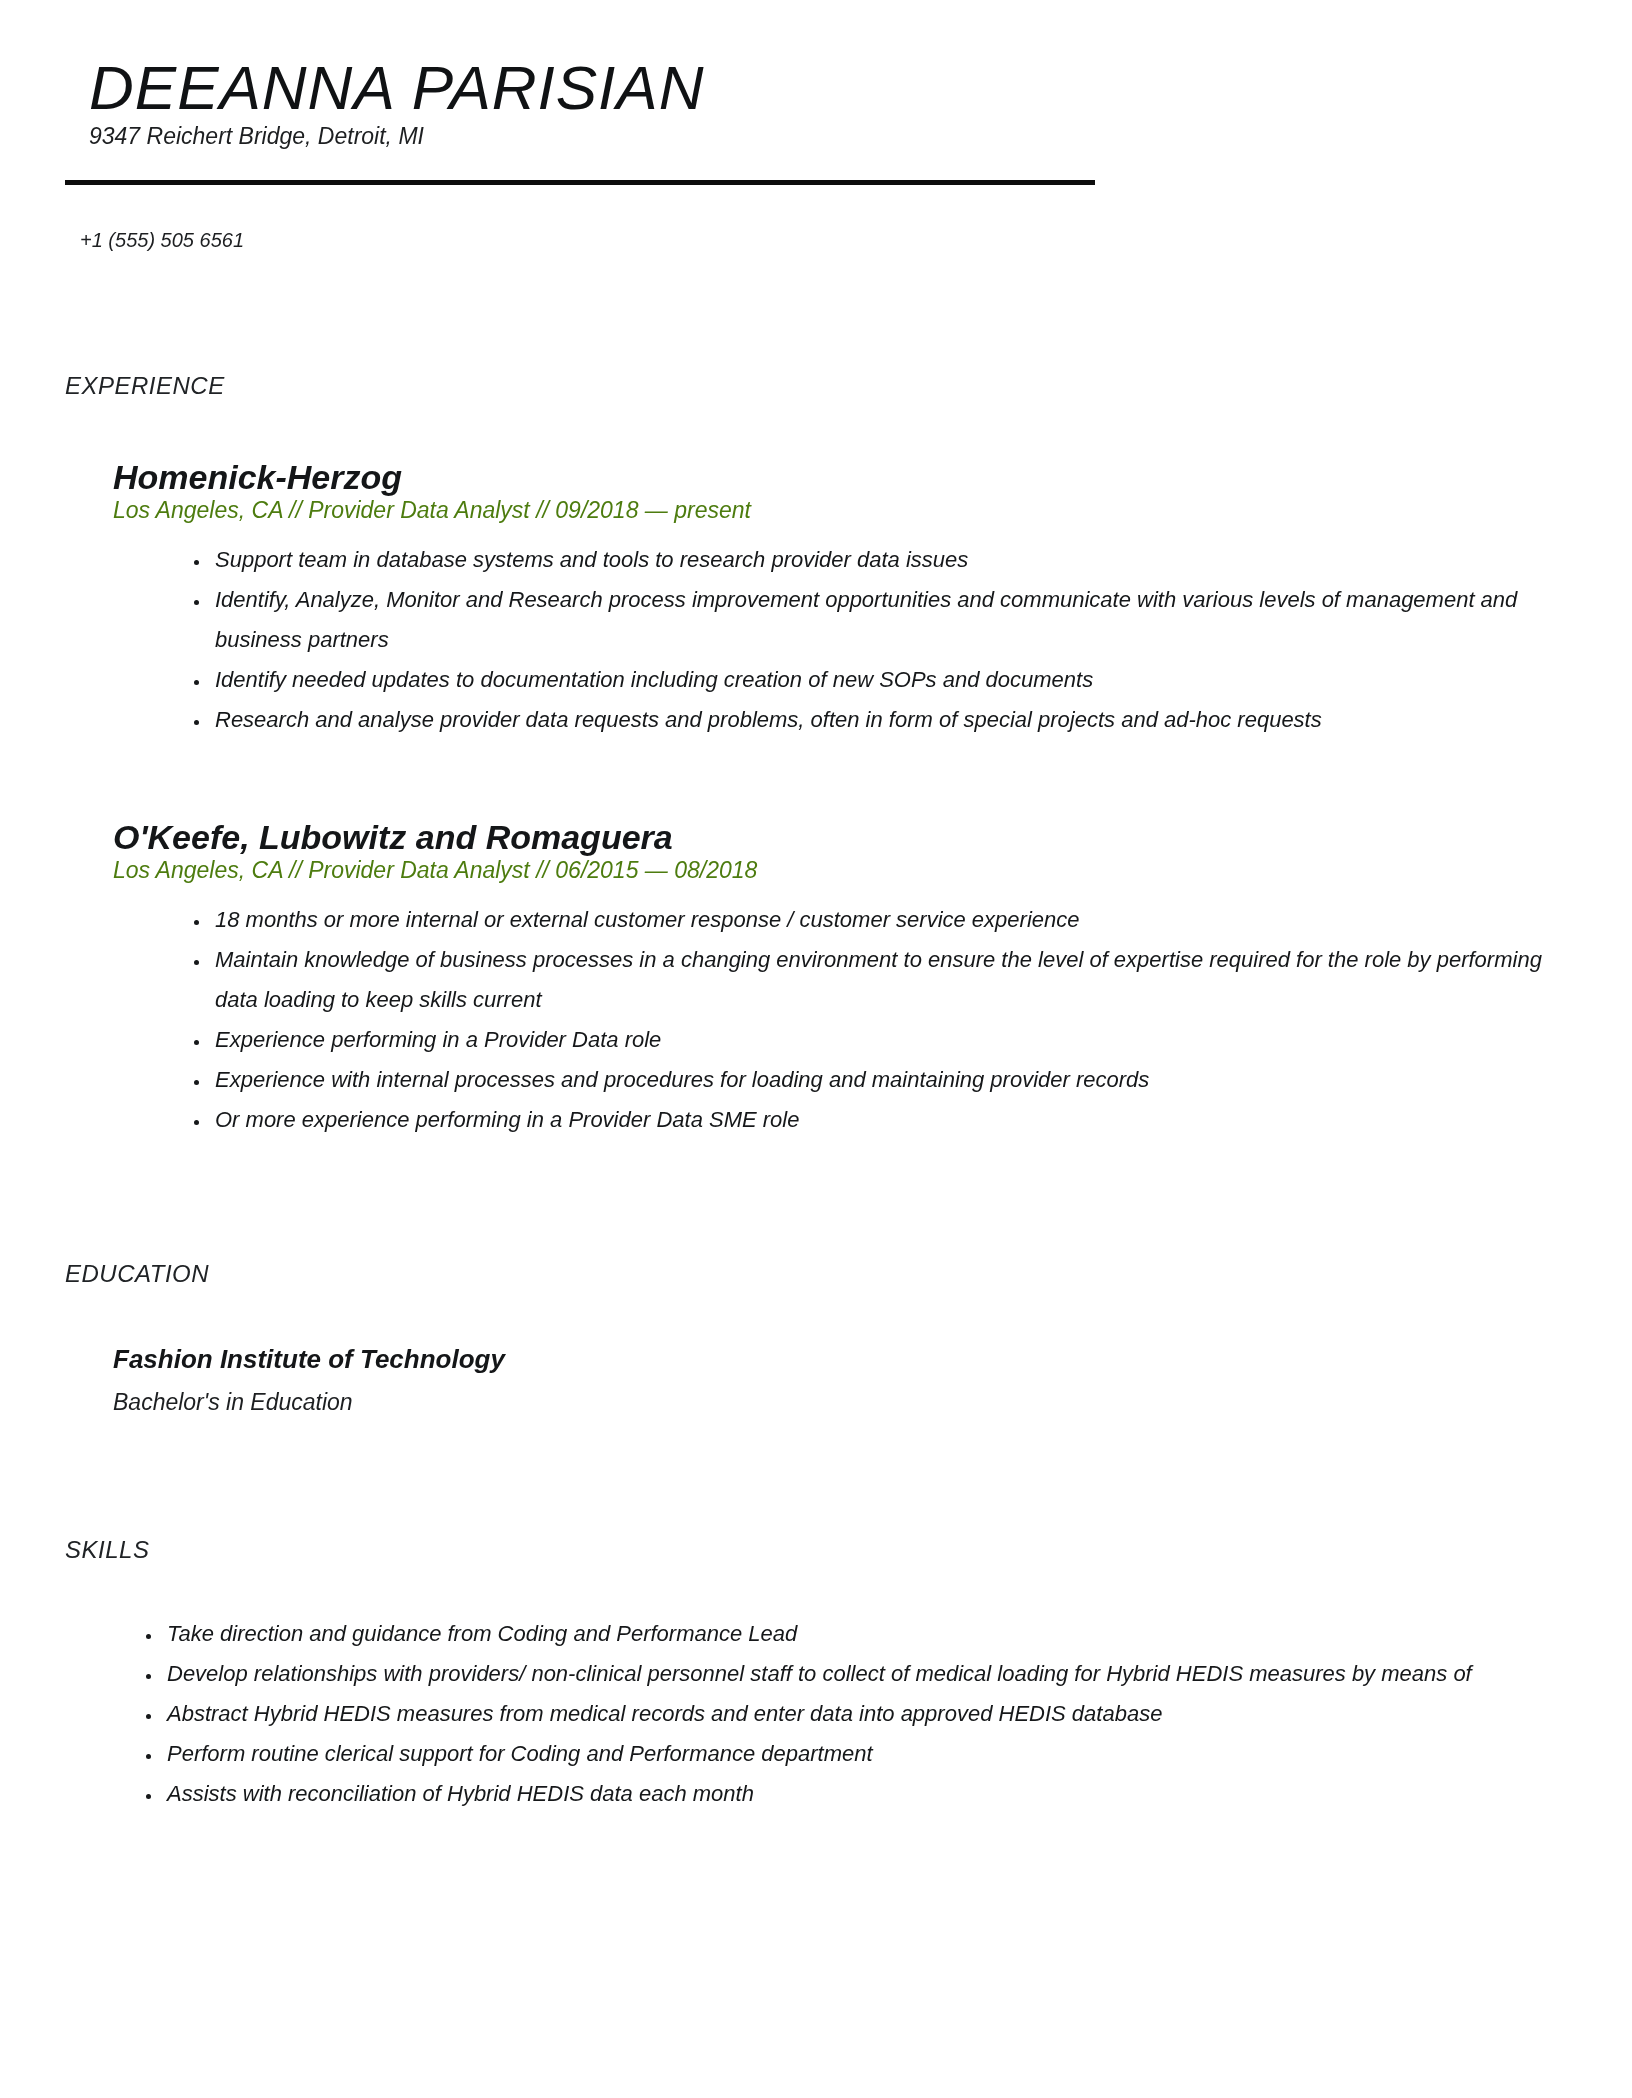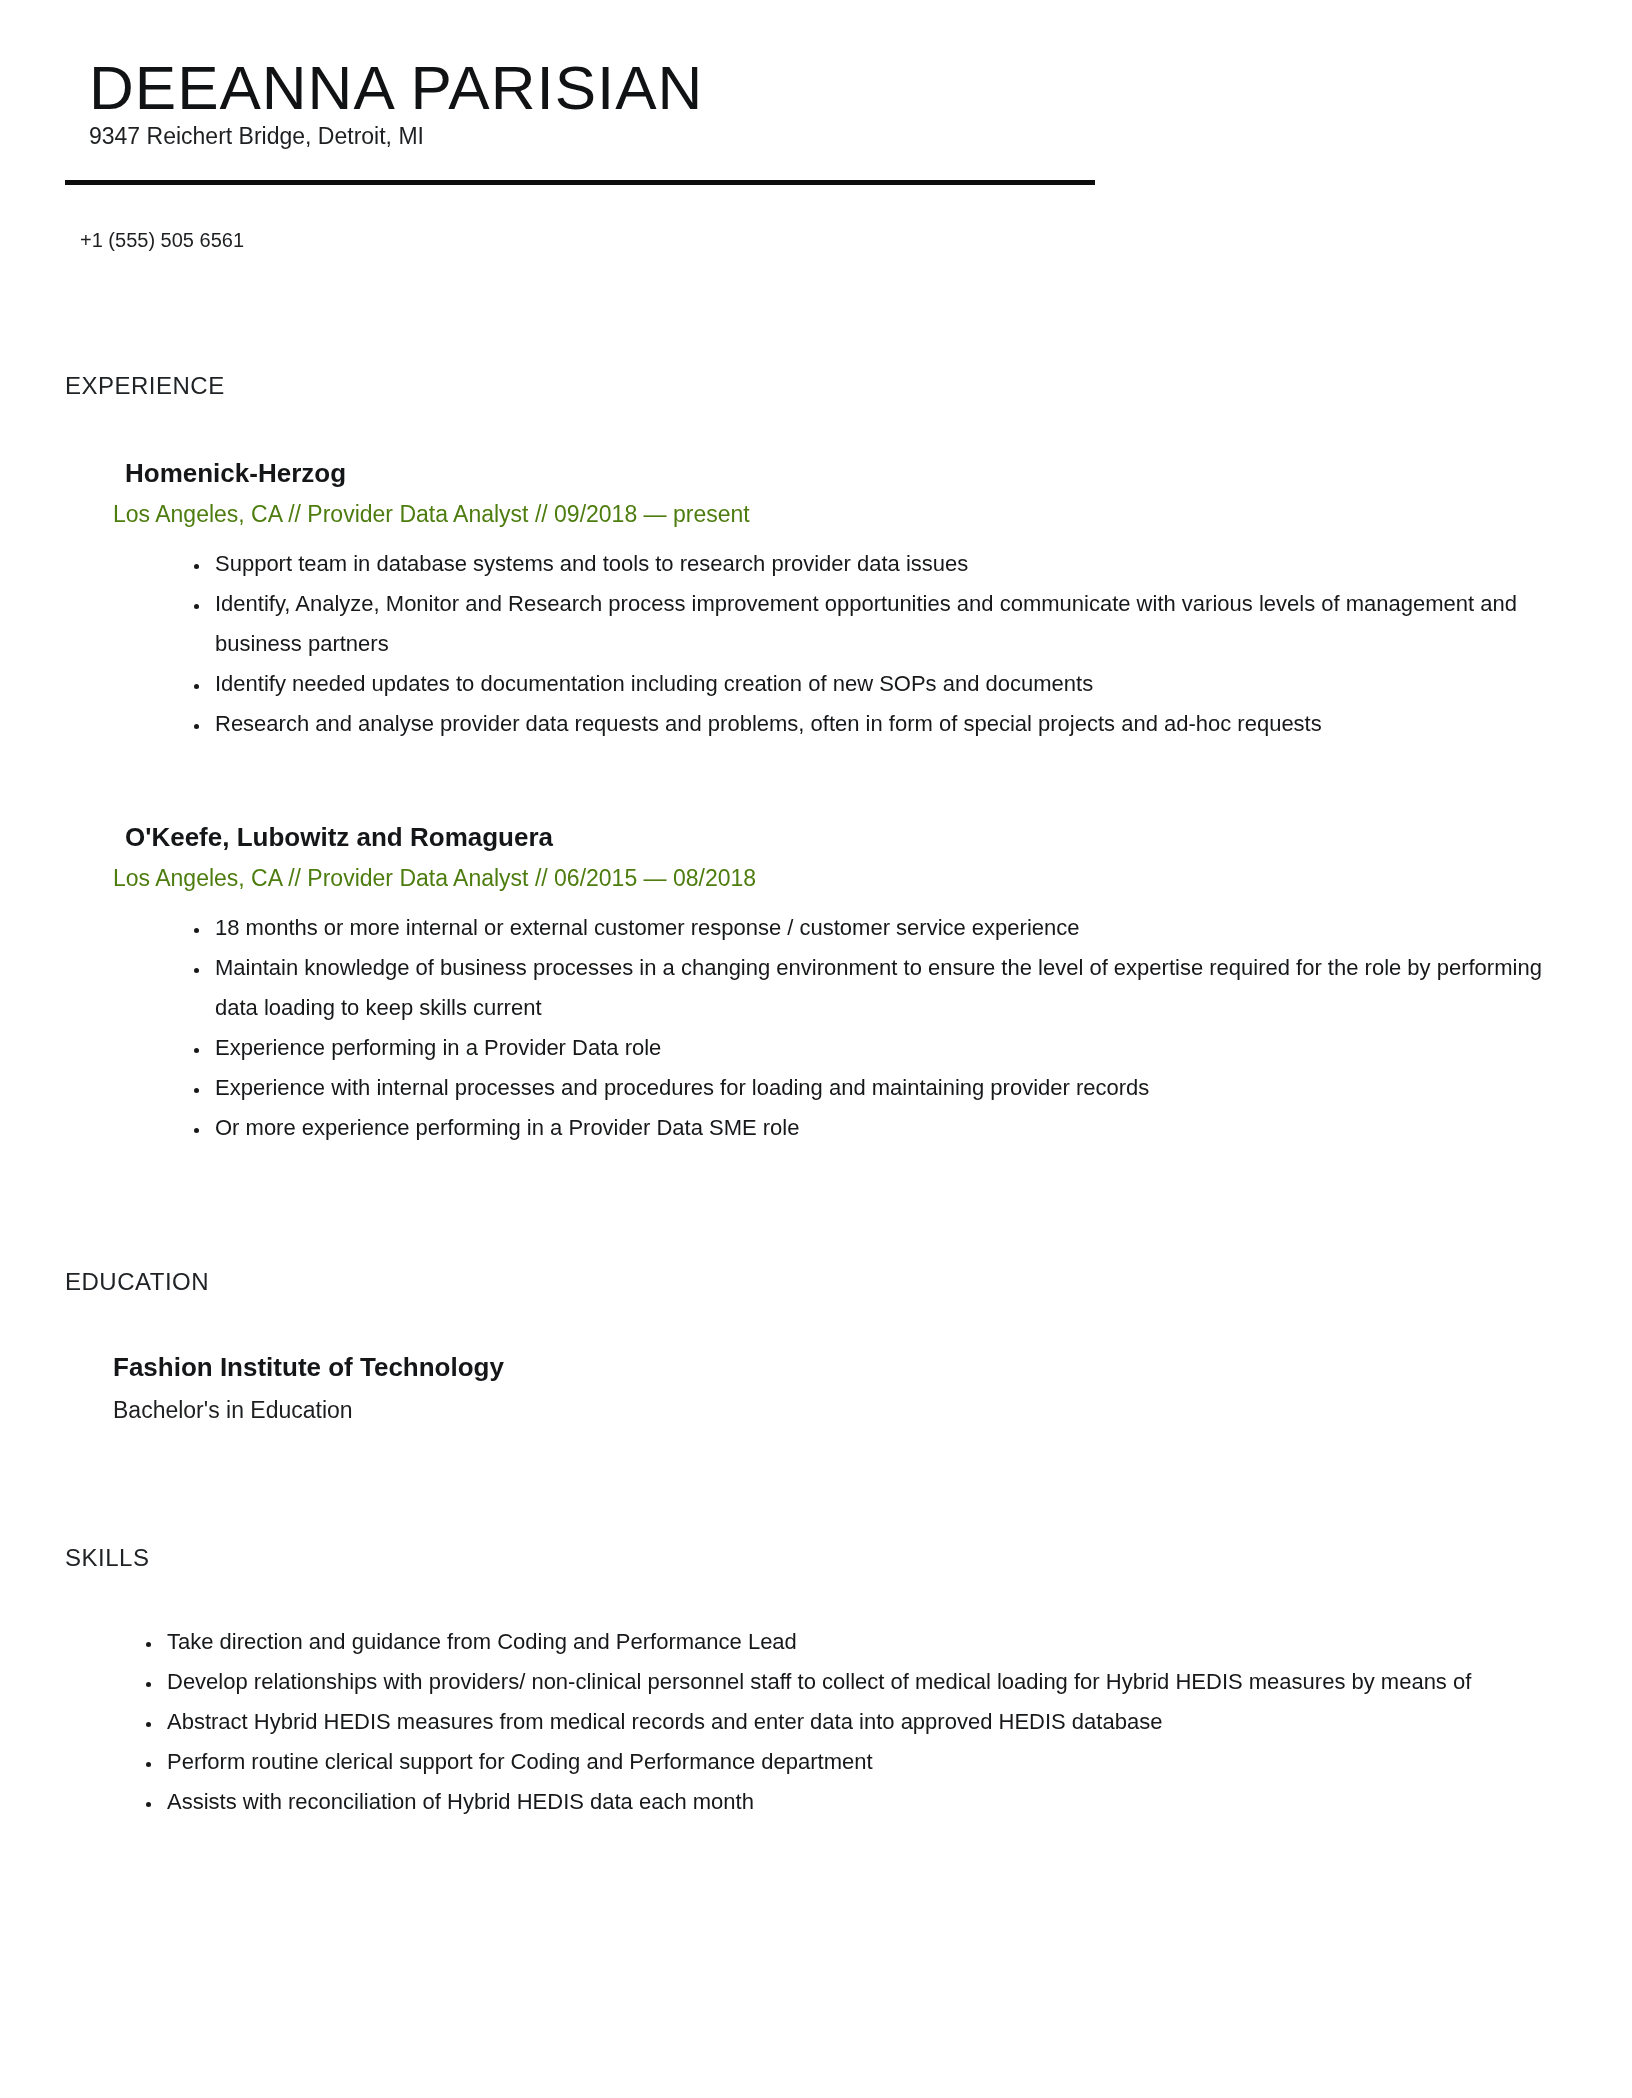"DEEANNA PARISIAN" .page { font-style: none -> italic }
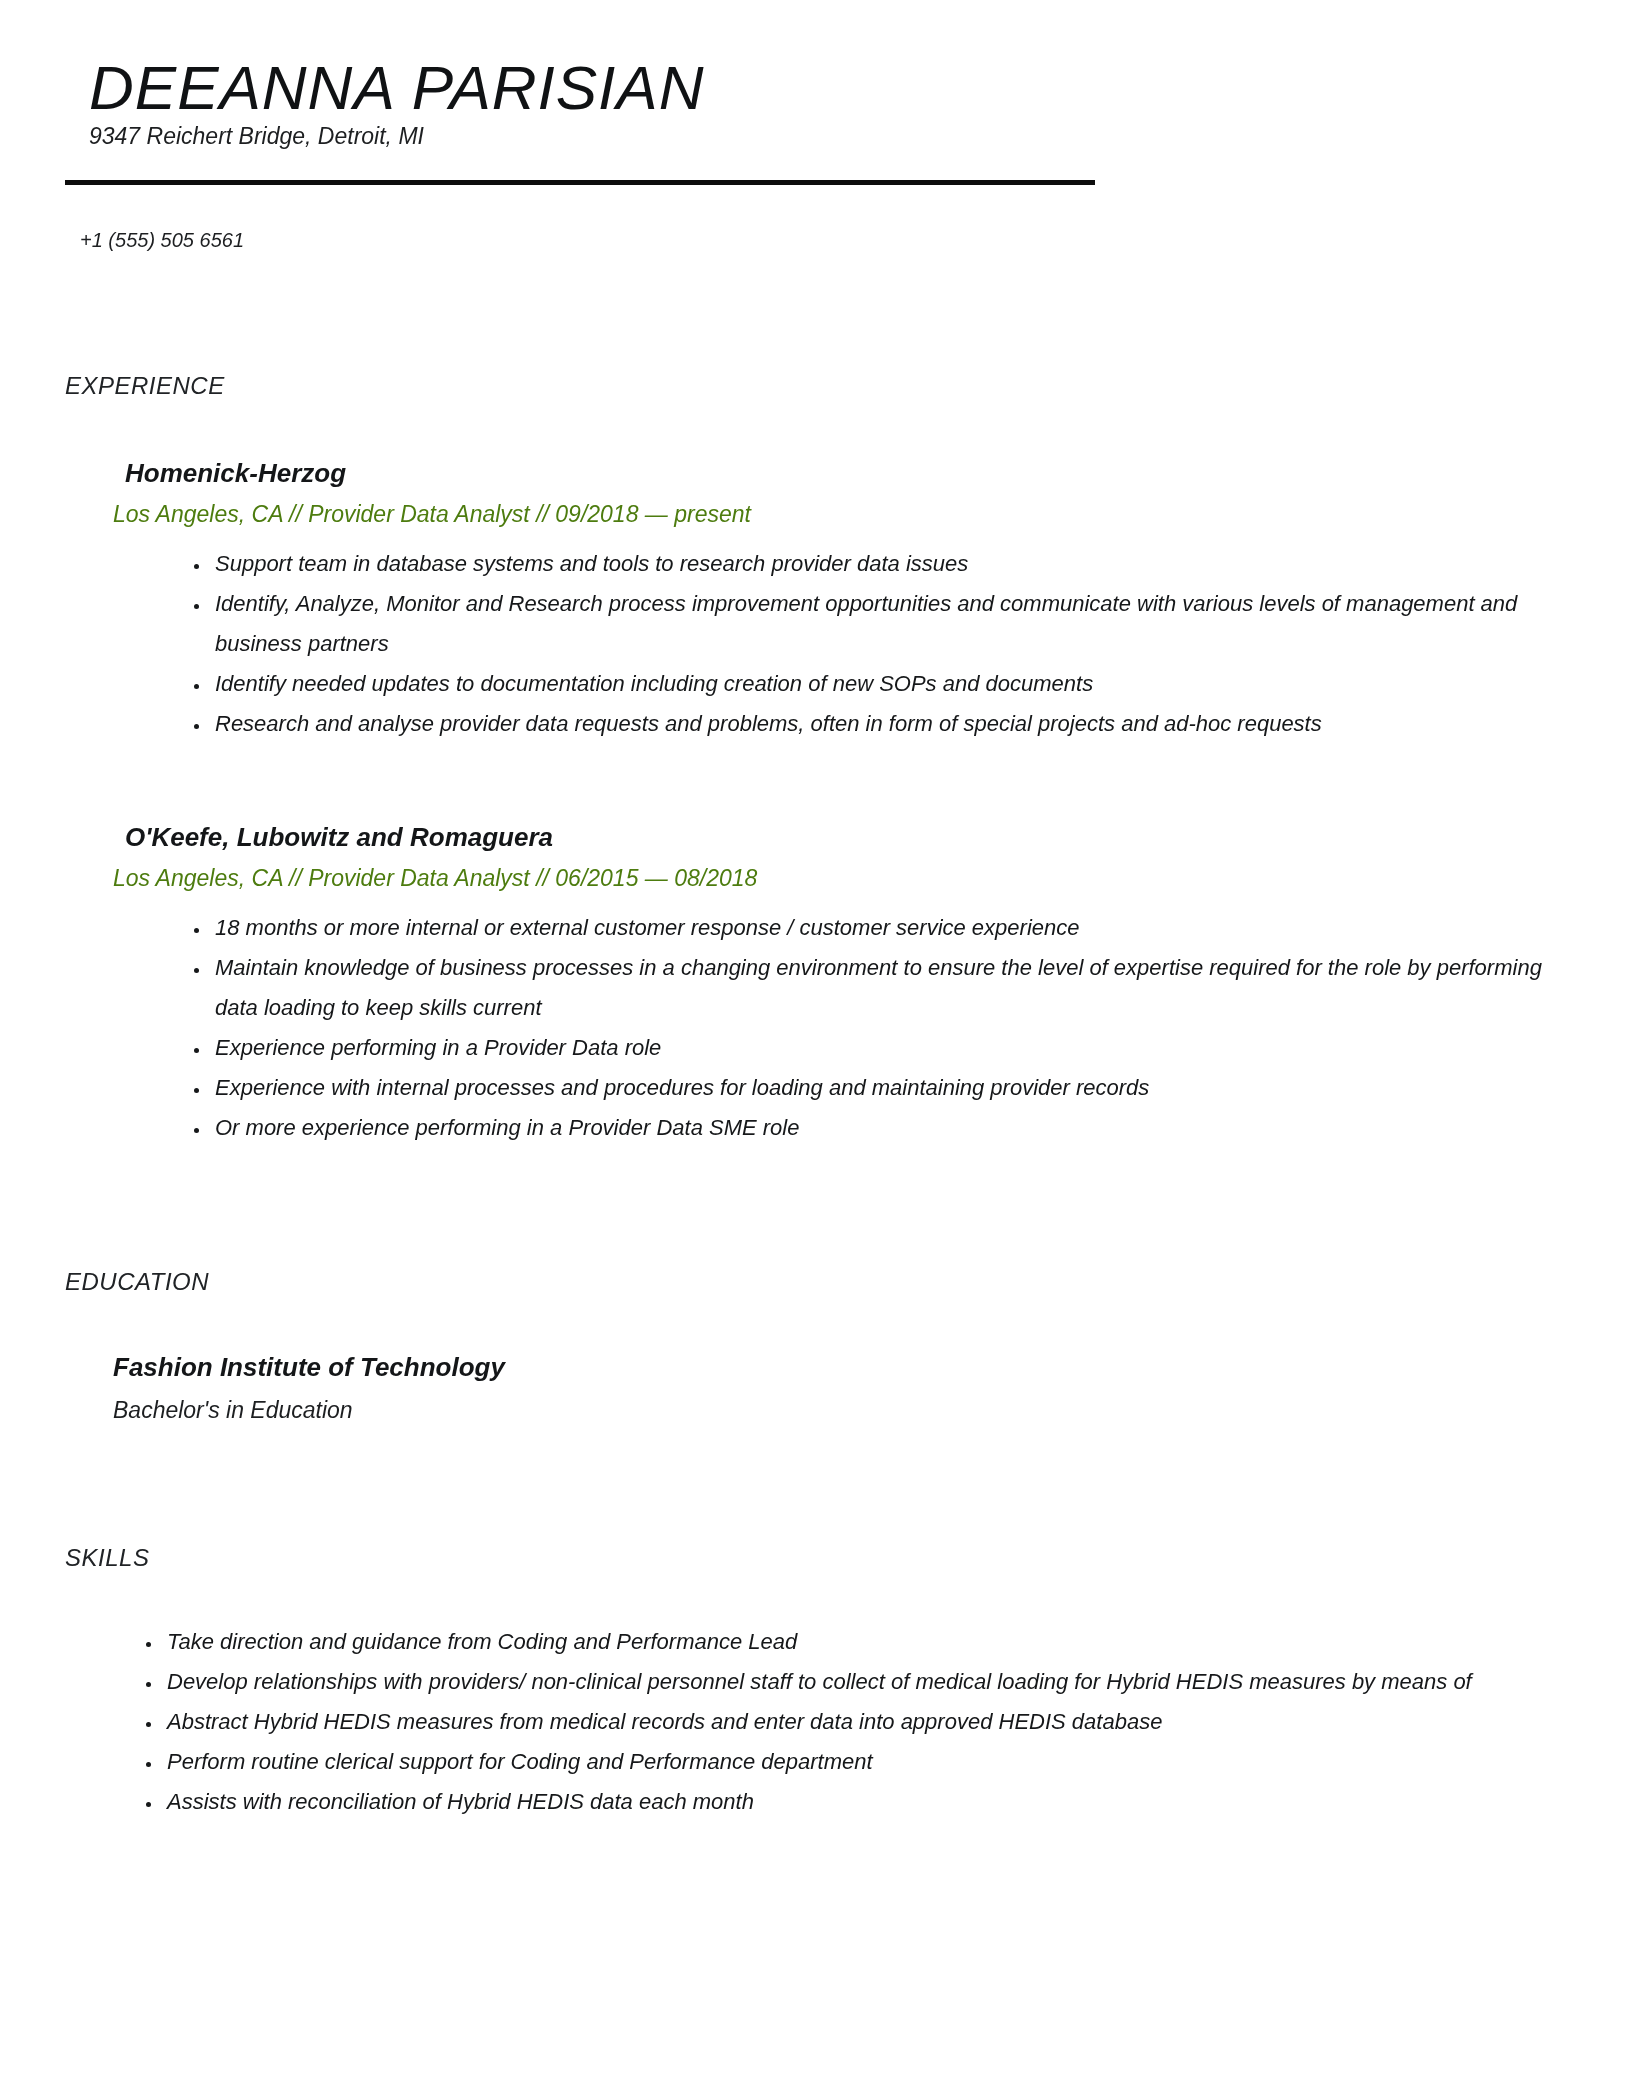"Homenick-Herzog" .company { font-size: 26px -> 34px; margin: 12px -> 0 }
